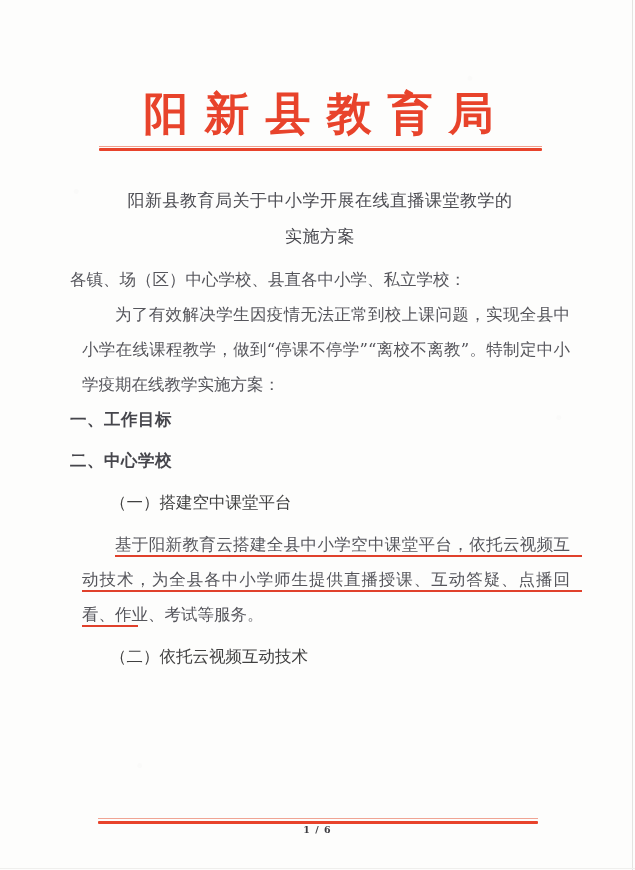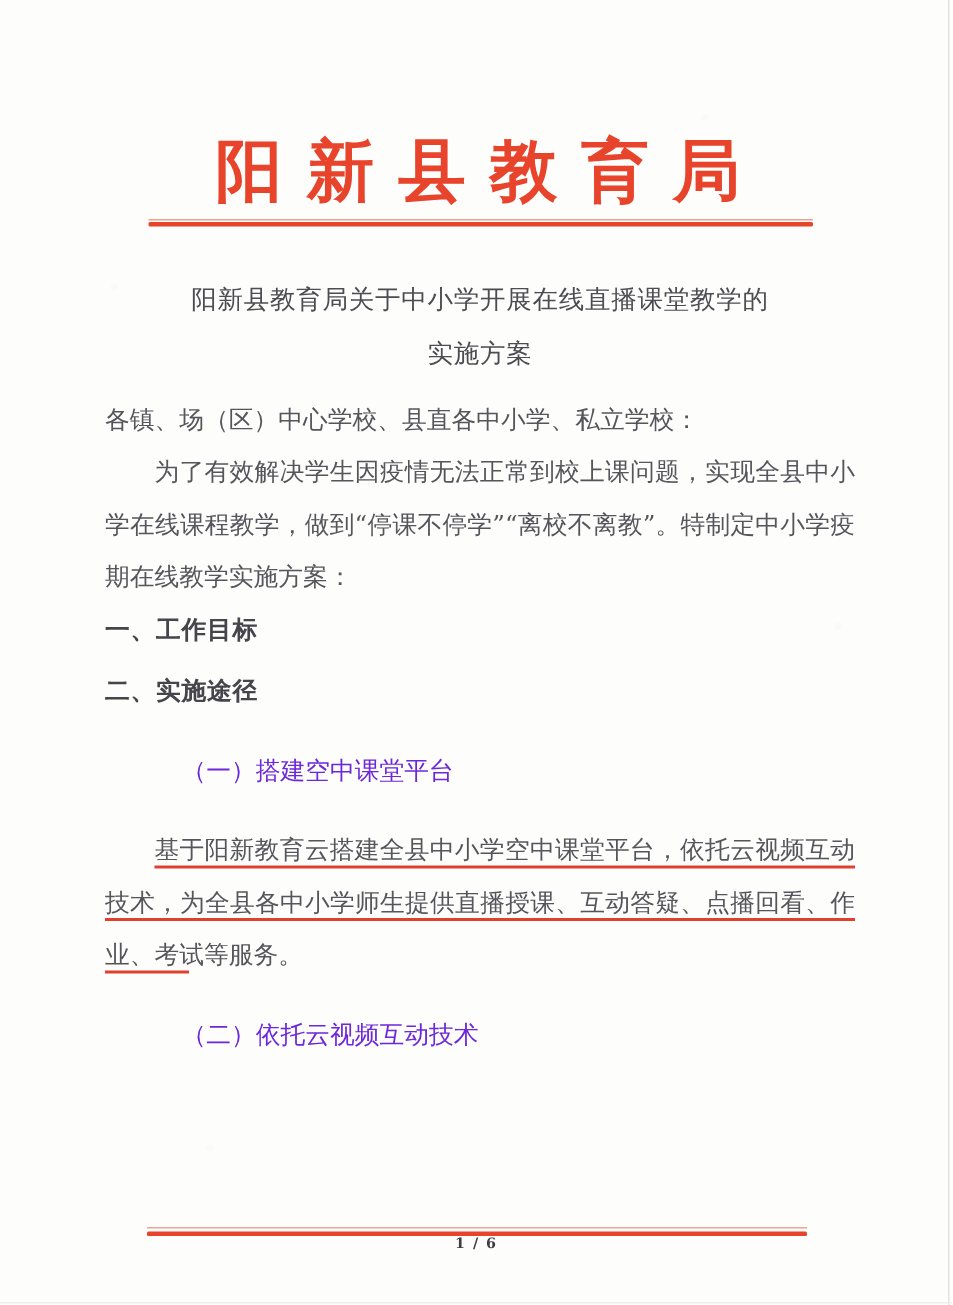"为了有效解决学生因疫情无法正常到校上课问题，实现全县中小学在线课程教学，做到“停" .para.indent { margin-left: none -> 12px }
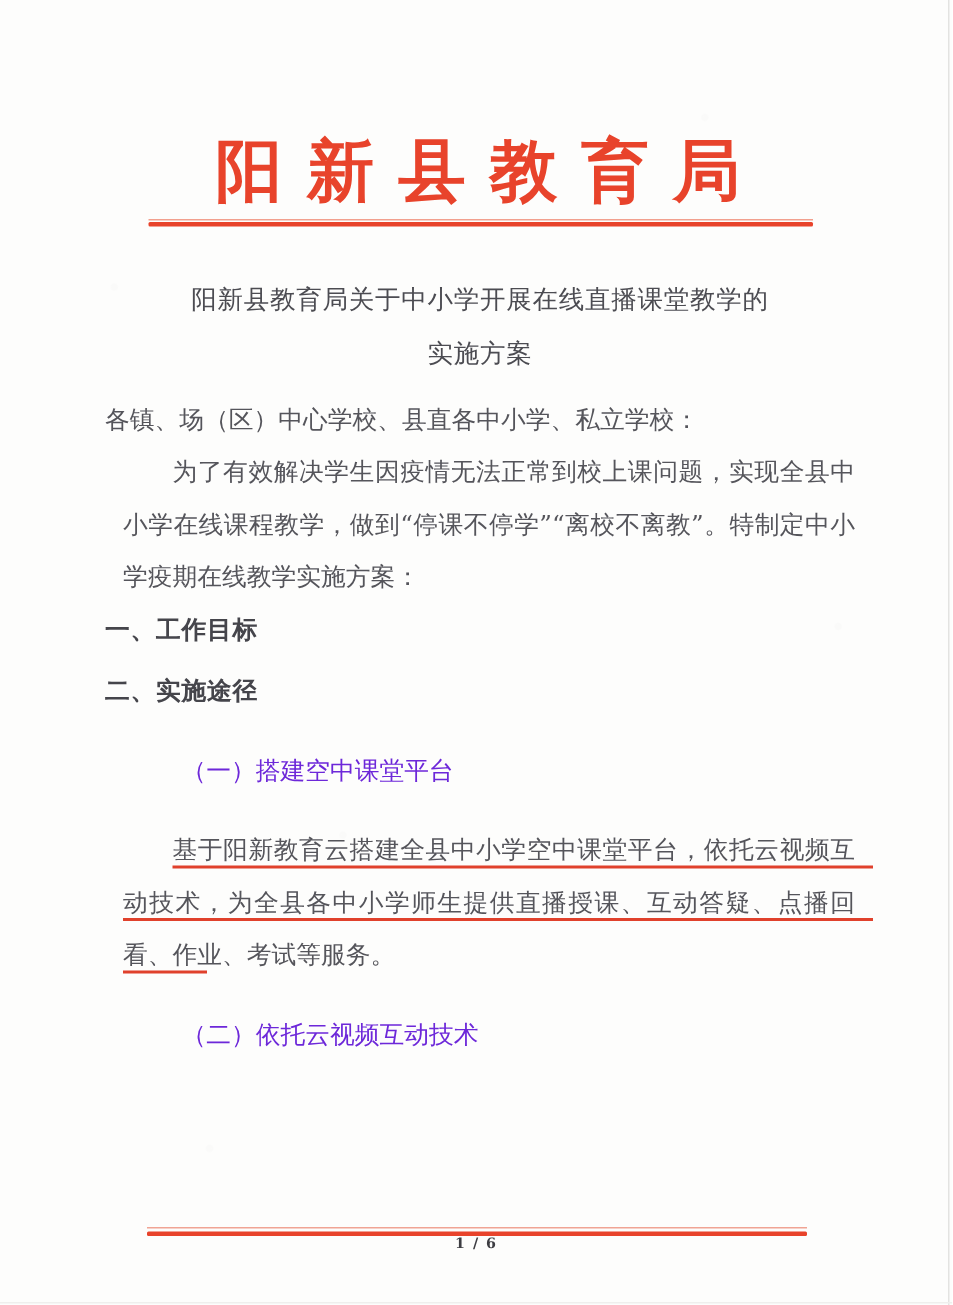"二、实施途径" p.heading { text: 实施途径 -> 中心学校 }
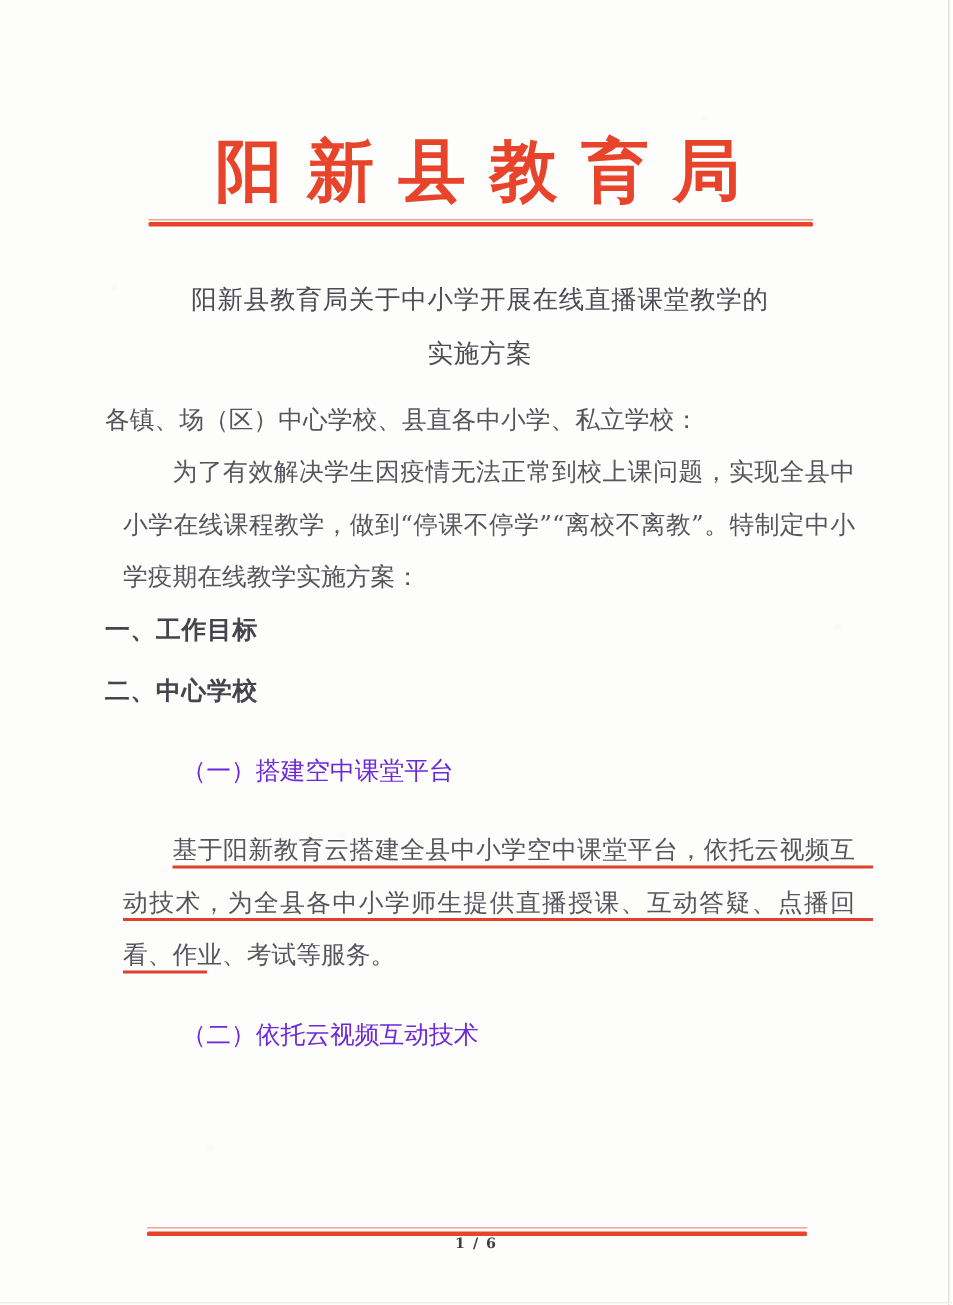"（一）搭建空中课堂平台" .subheading { color: #6d28d9 -> #404040; margin: 18px -> 7px }
